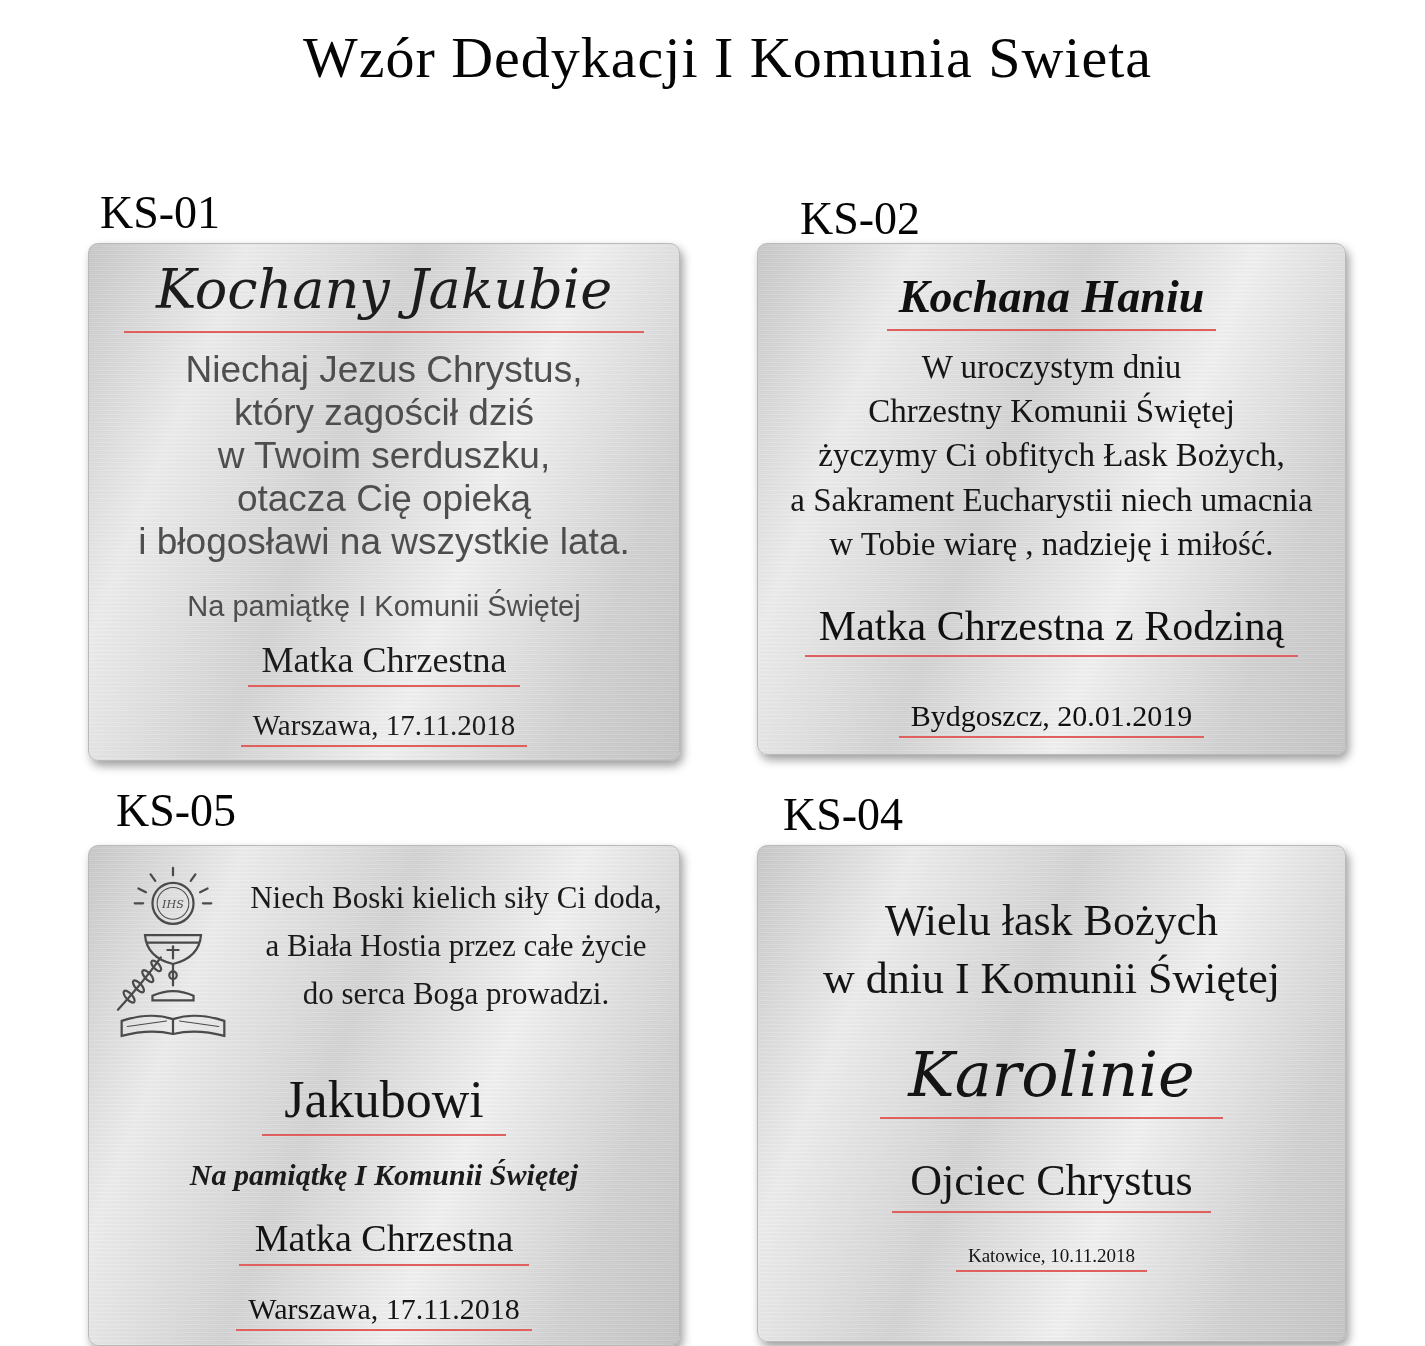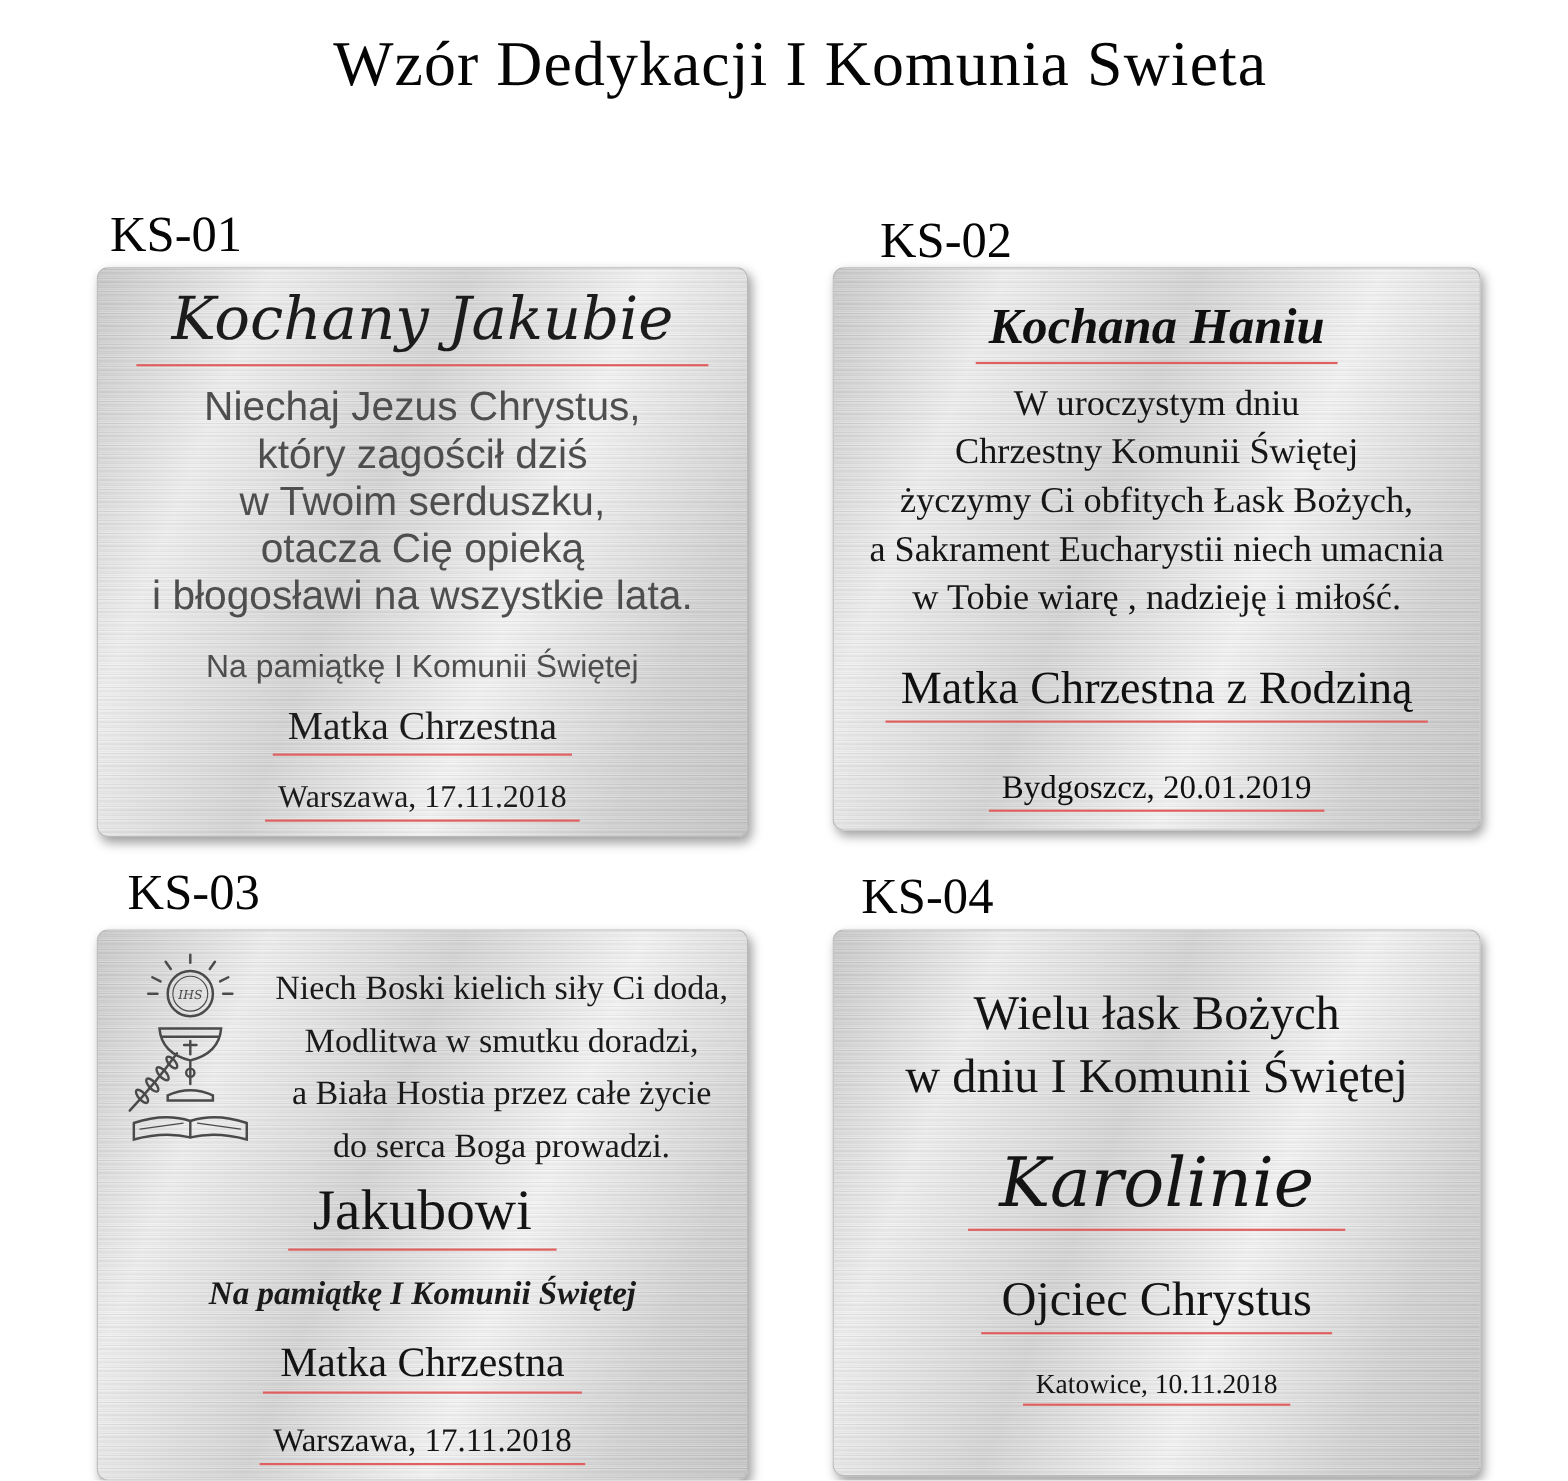"KS-03" div.plq-label { text: KS-03 -> KS-05 }
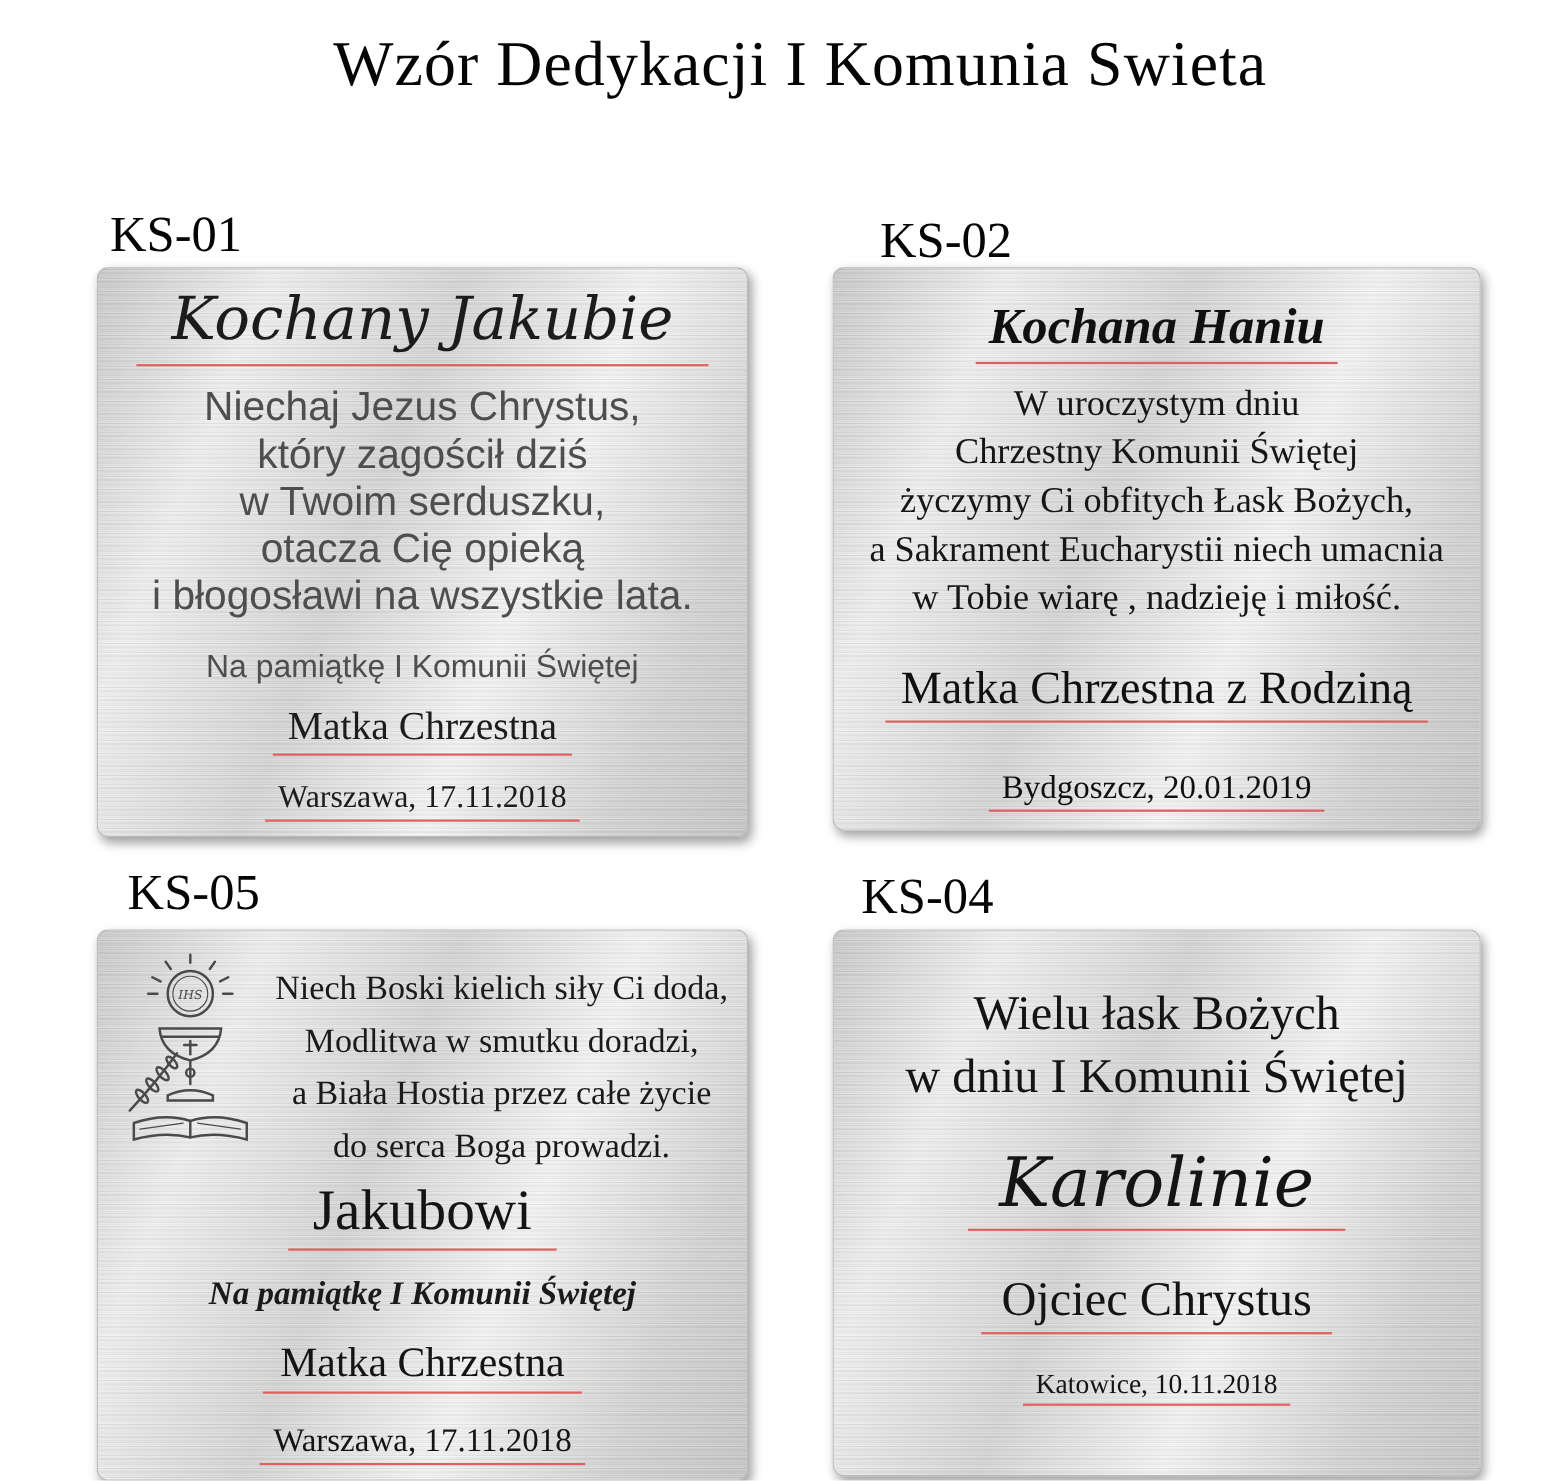"Modlitwa w smutku doradzi," div { html: <div>Modlitwa w smutku doradzi,</div> -> none }
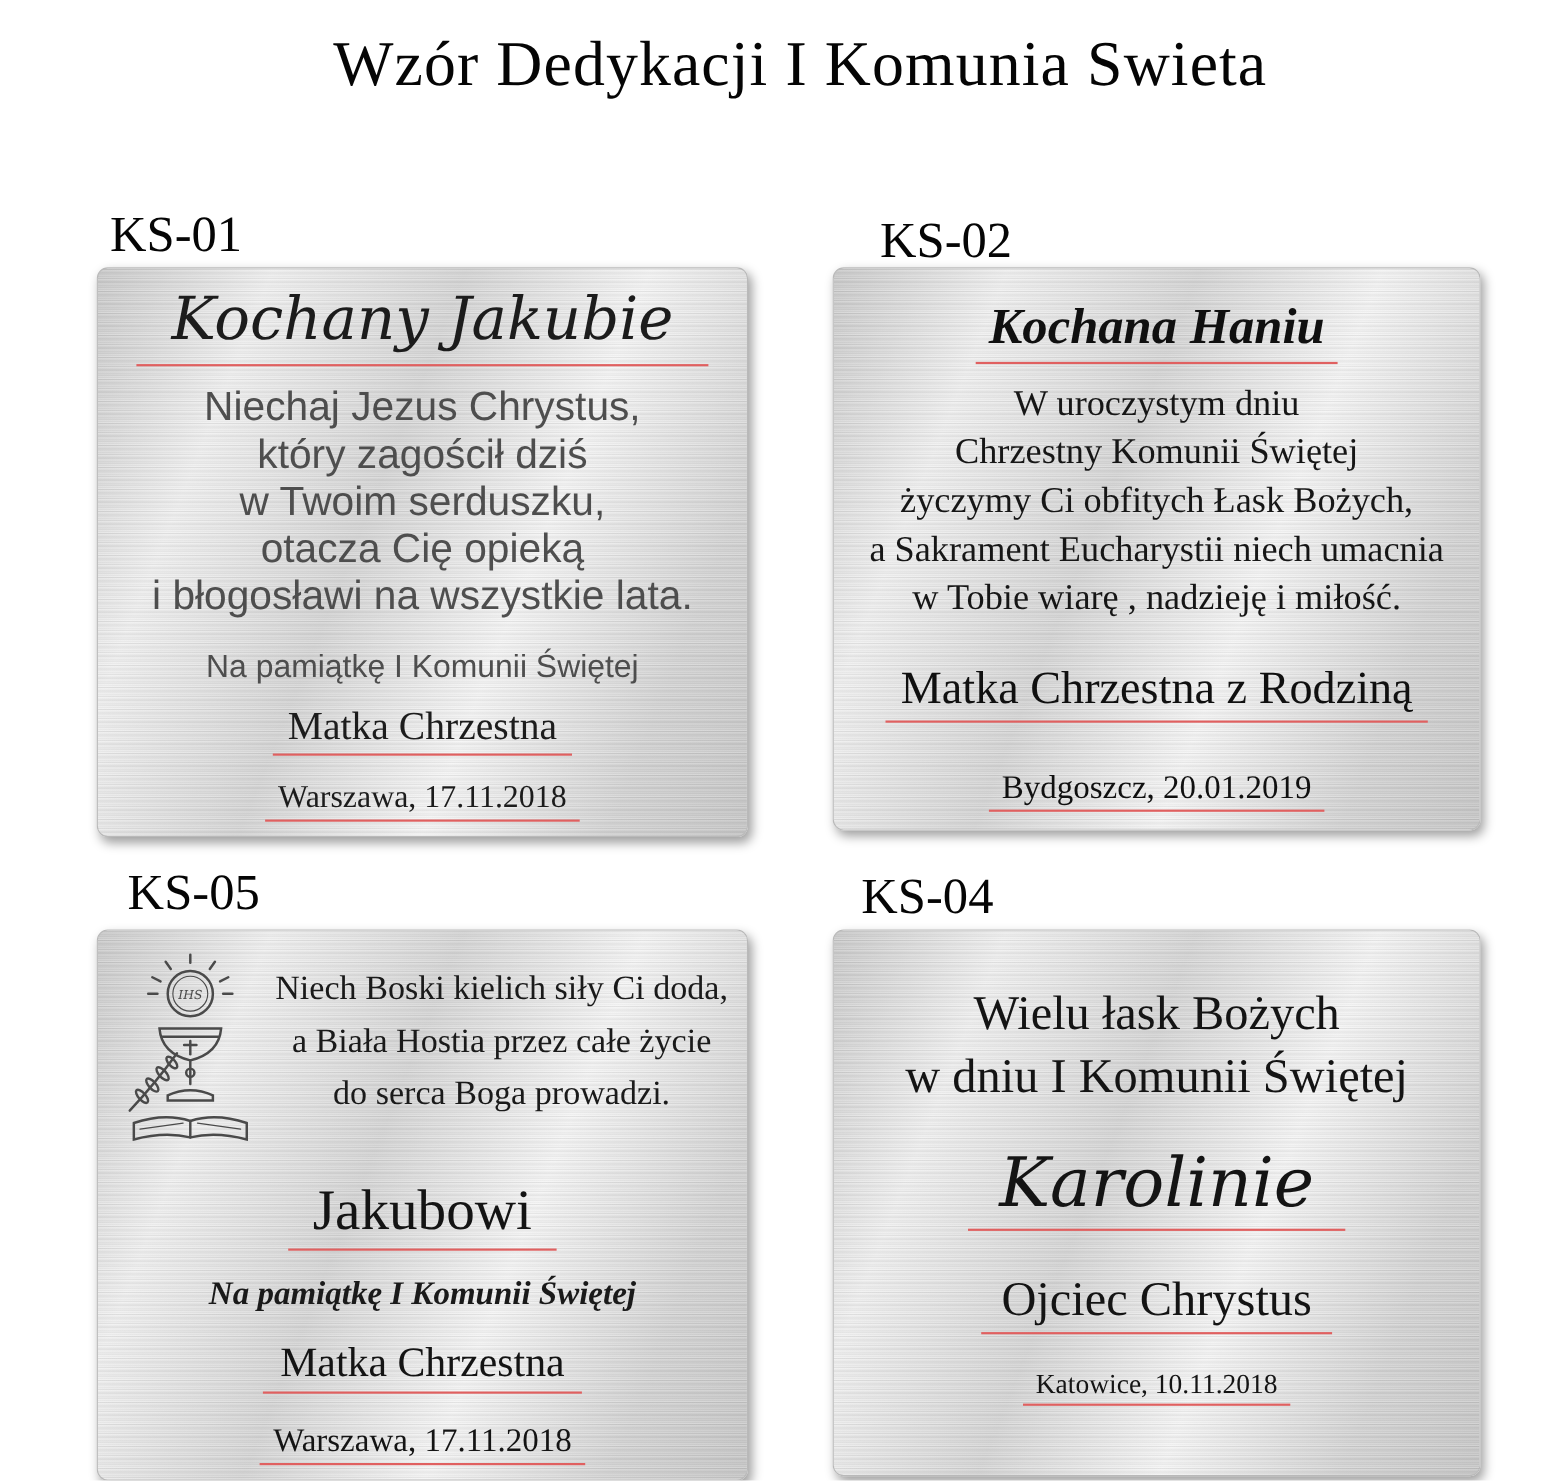"Katowice, 10.11.2018" .ks04-date { font-size: 25px -> 19px }
